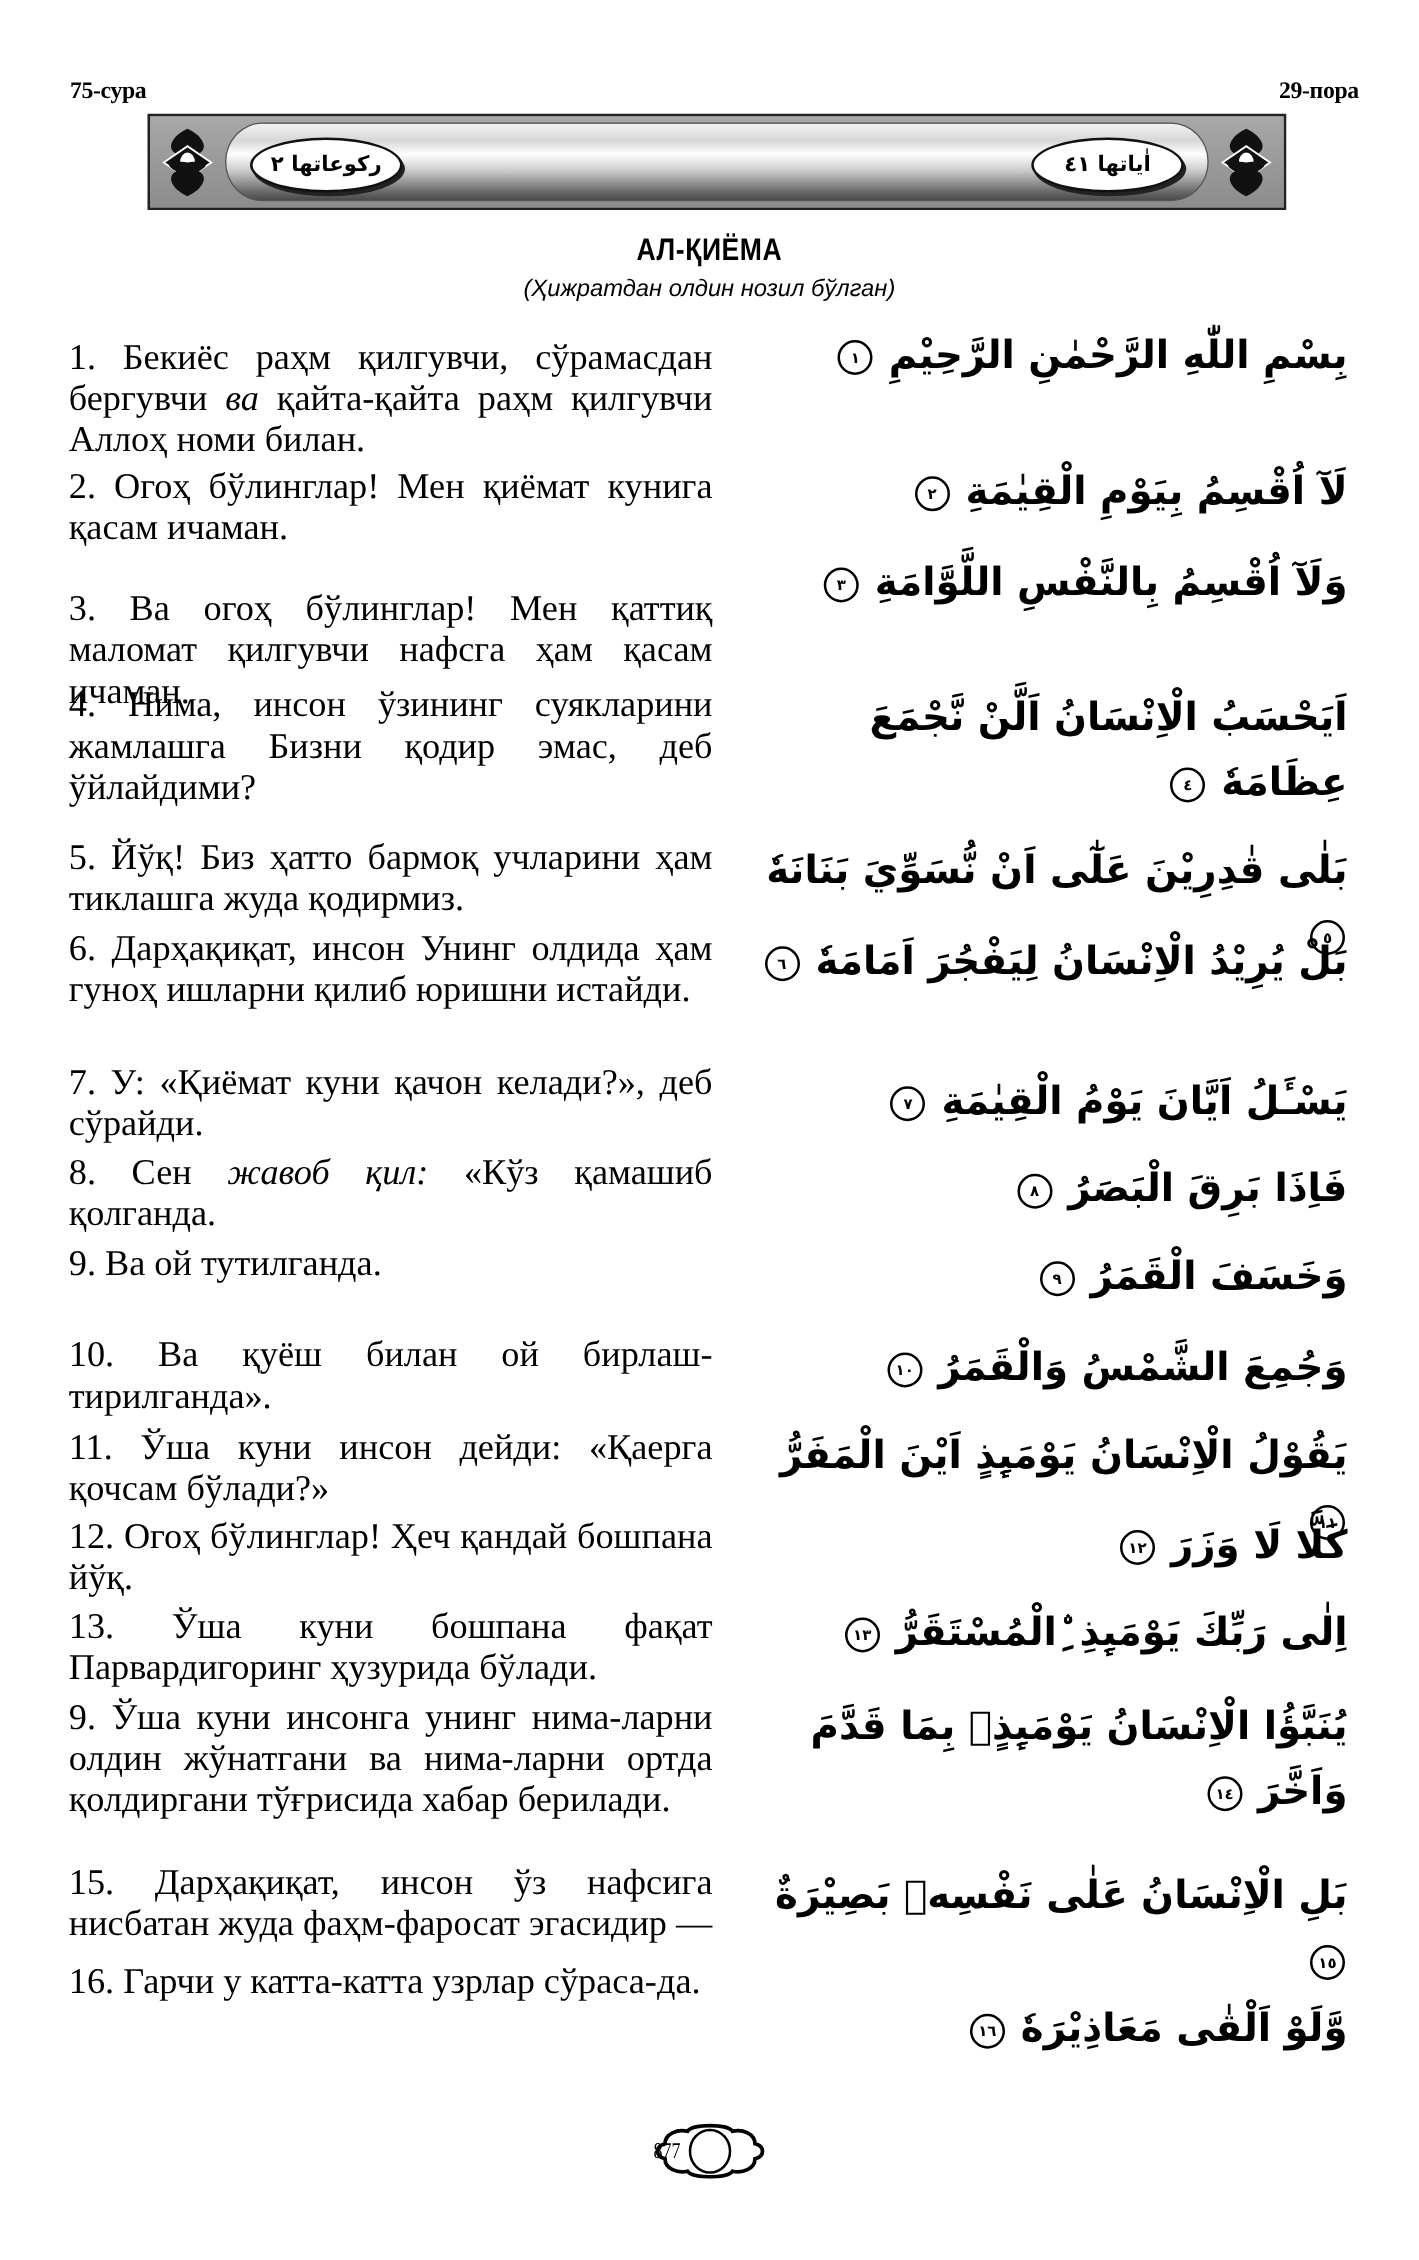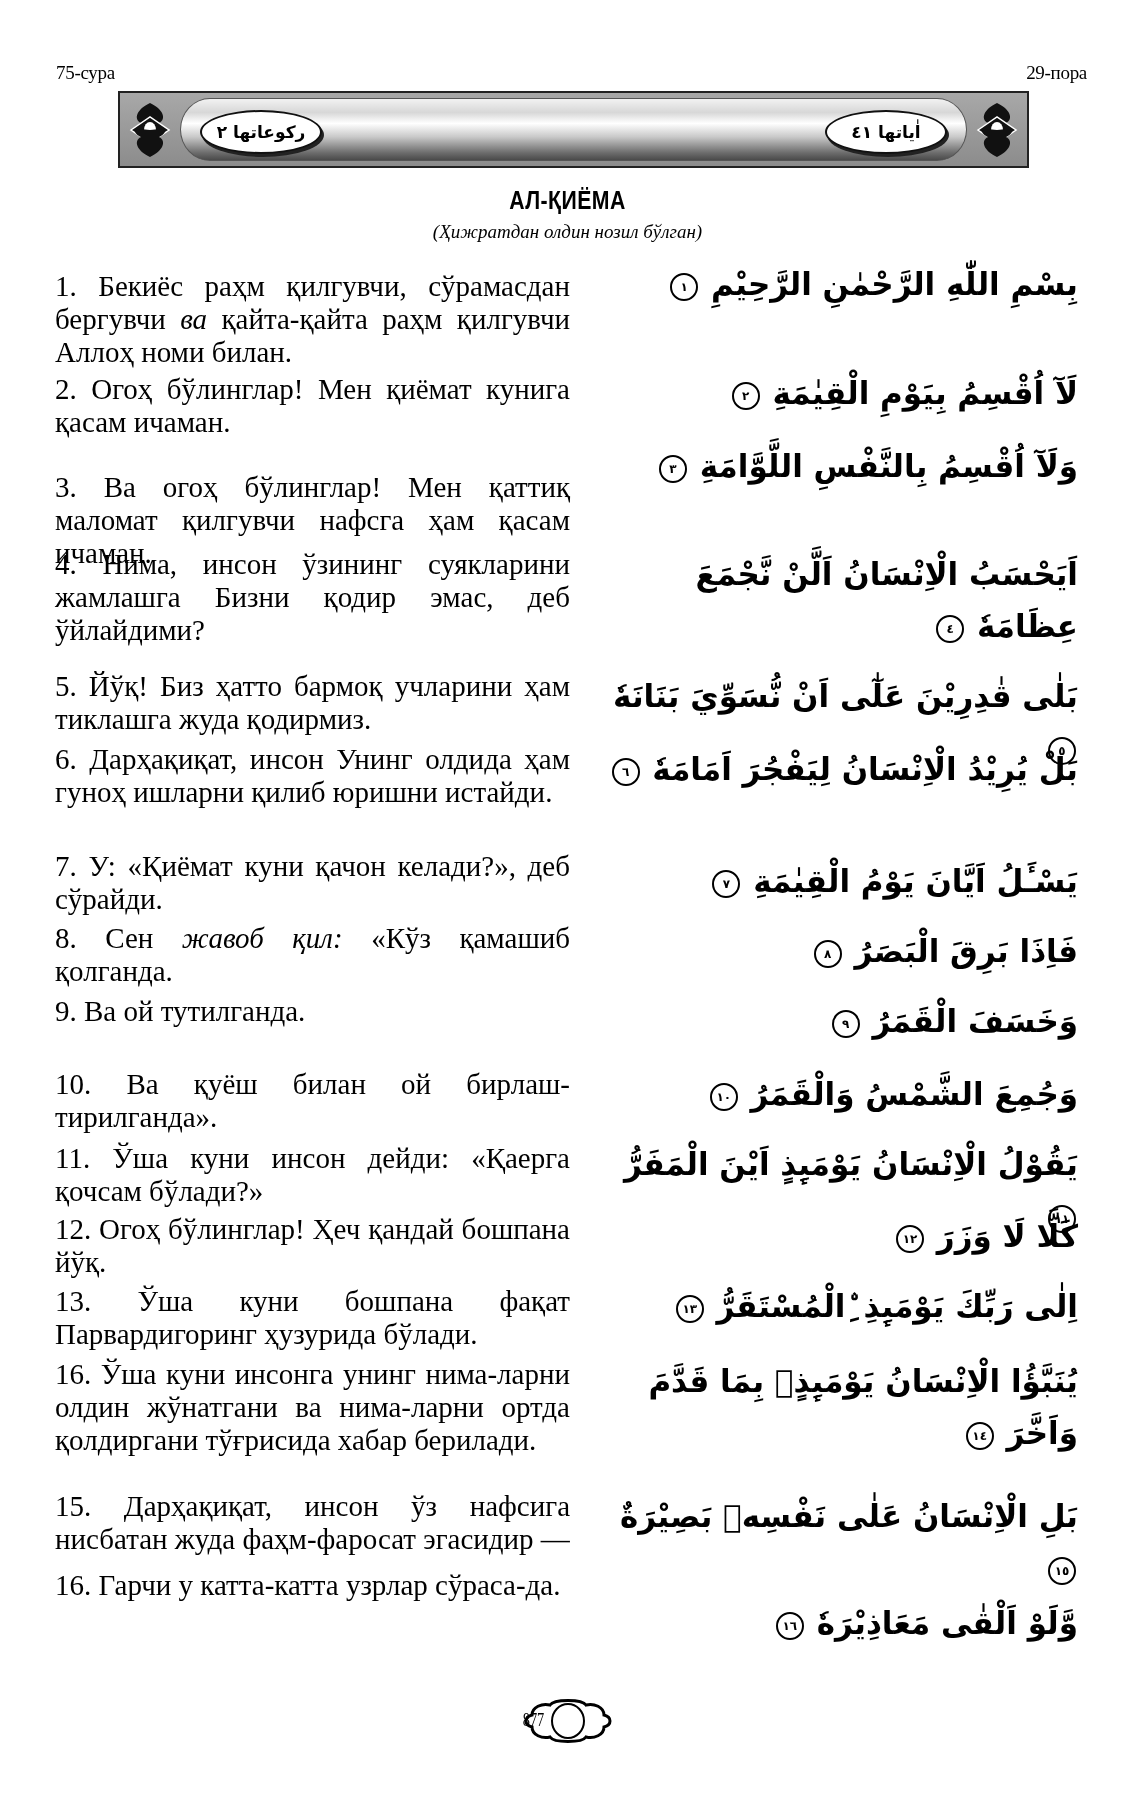"75-сура" .running-head { font-weight: normal -> bold }
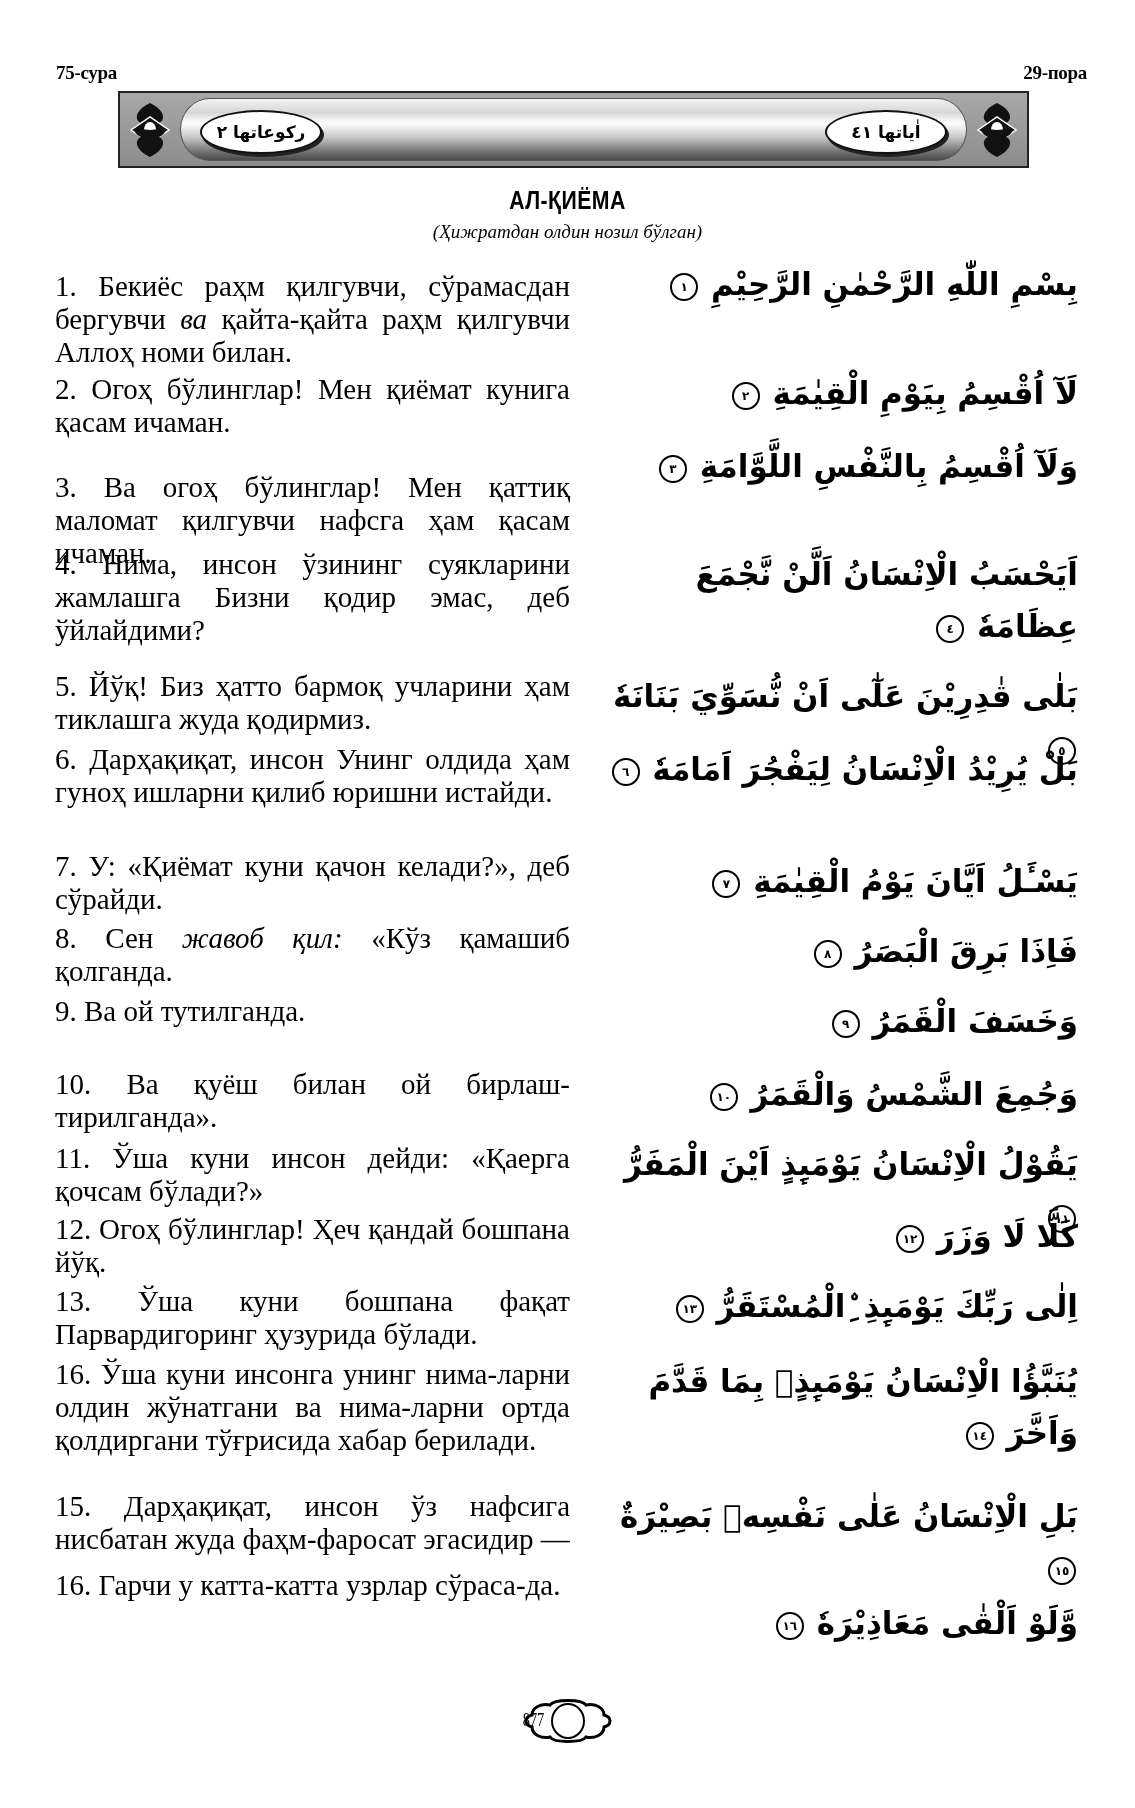"(Ҳижратдан олдин нозил бўлган)" .surah-note { font-family: Liberation Serif, serif -> Liberation Sans, sans-serif }
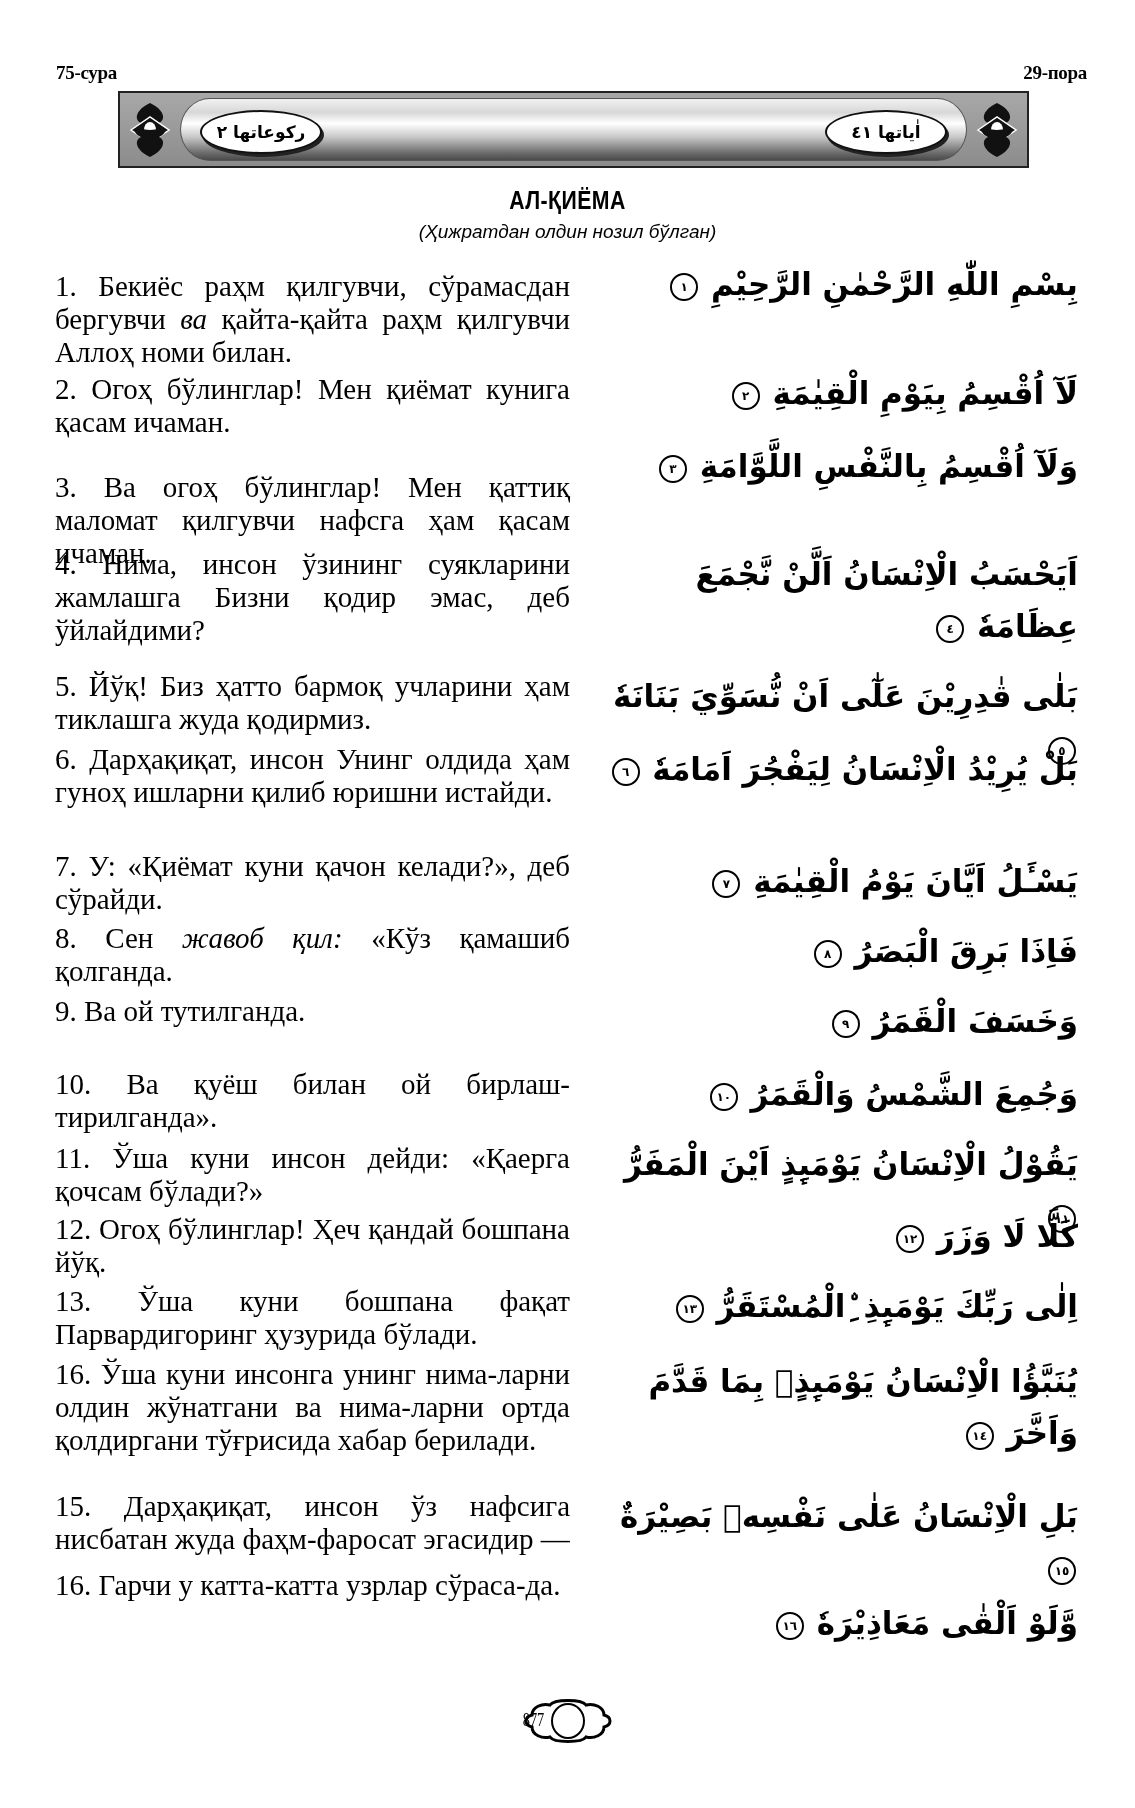"16. Ўша куни инсонга унинг" div.verse-text { text: 16 -> 9 }
